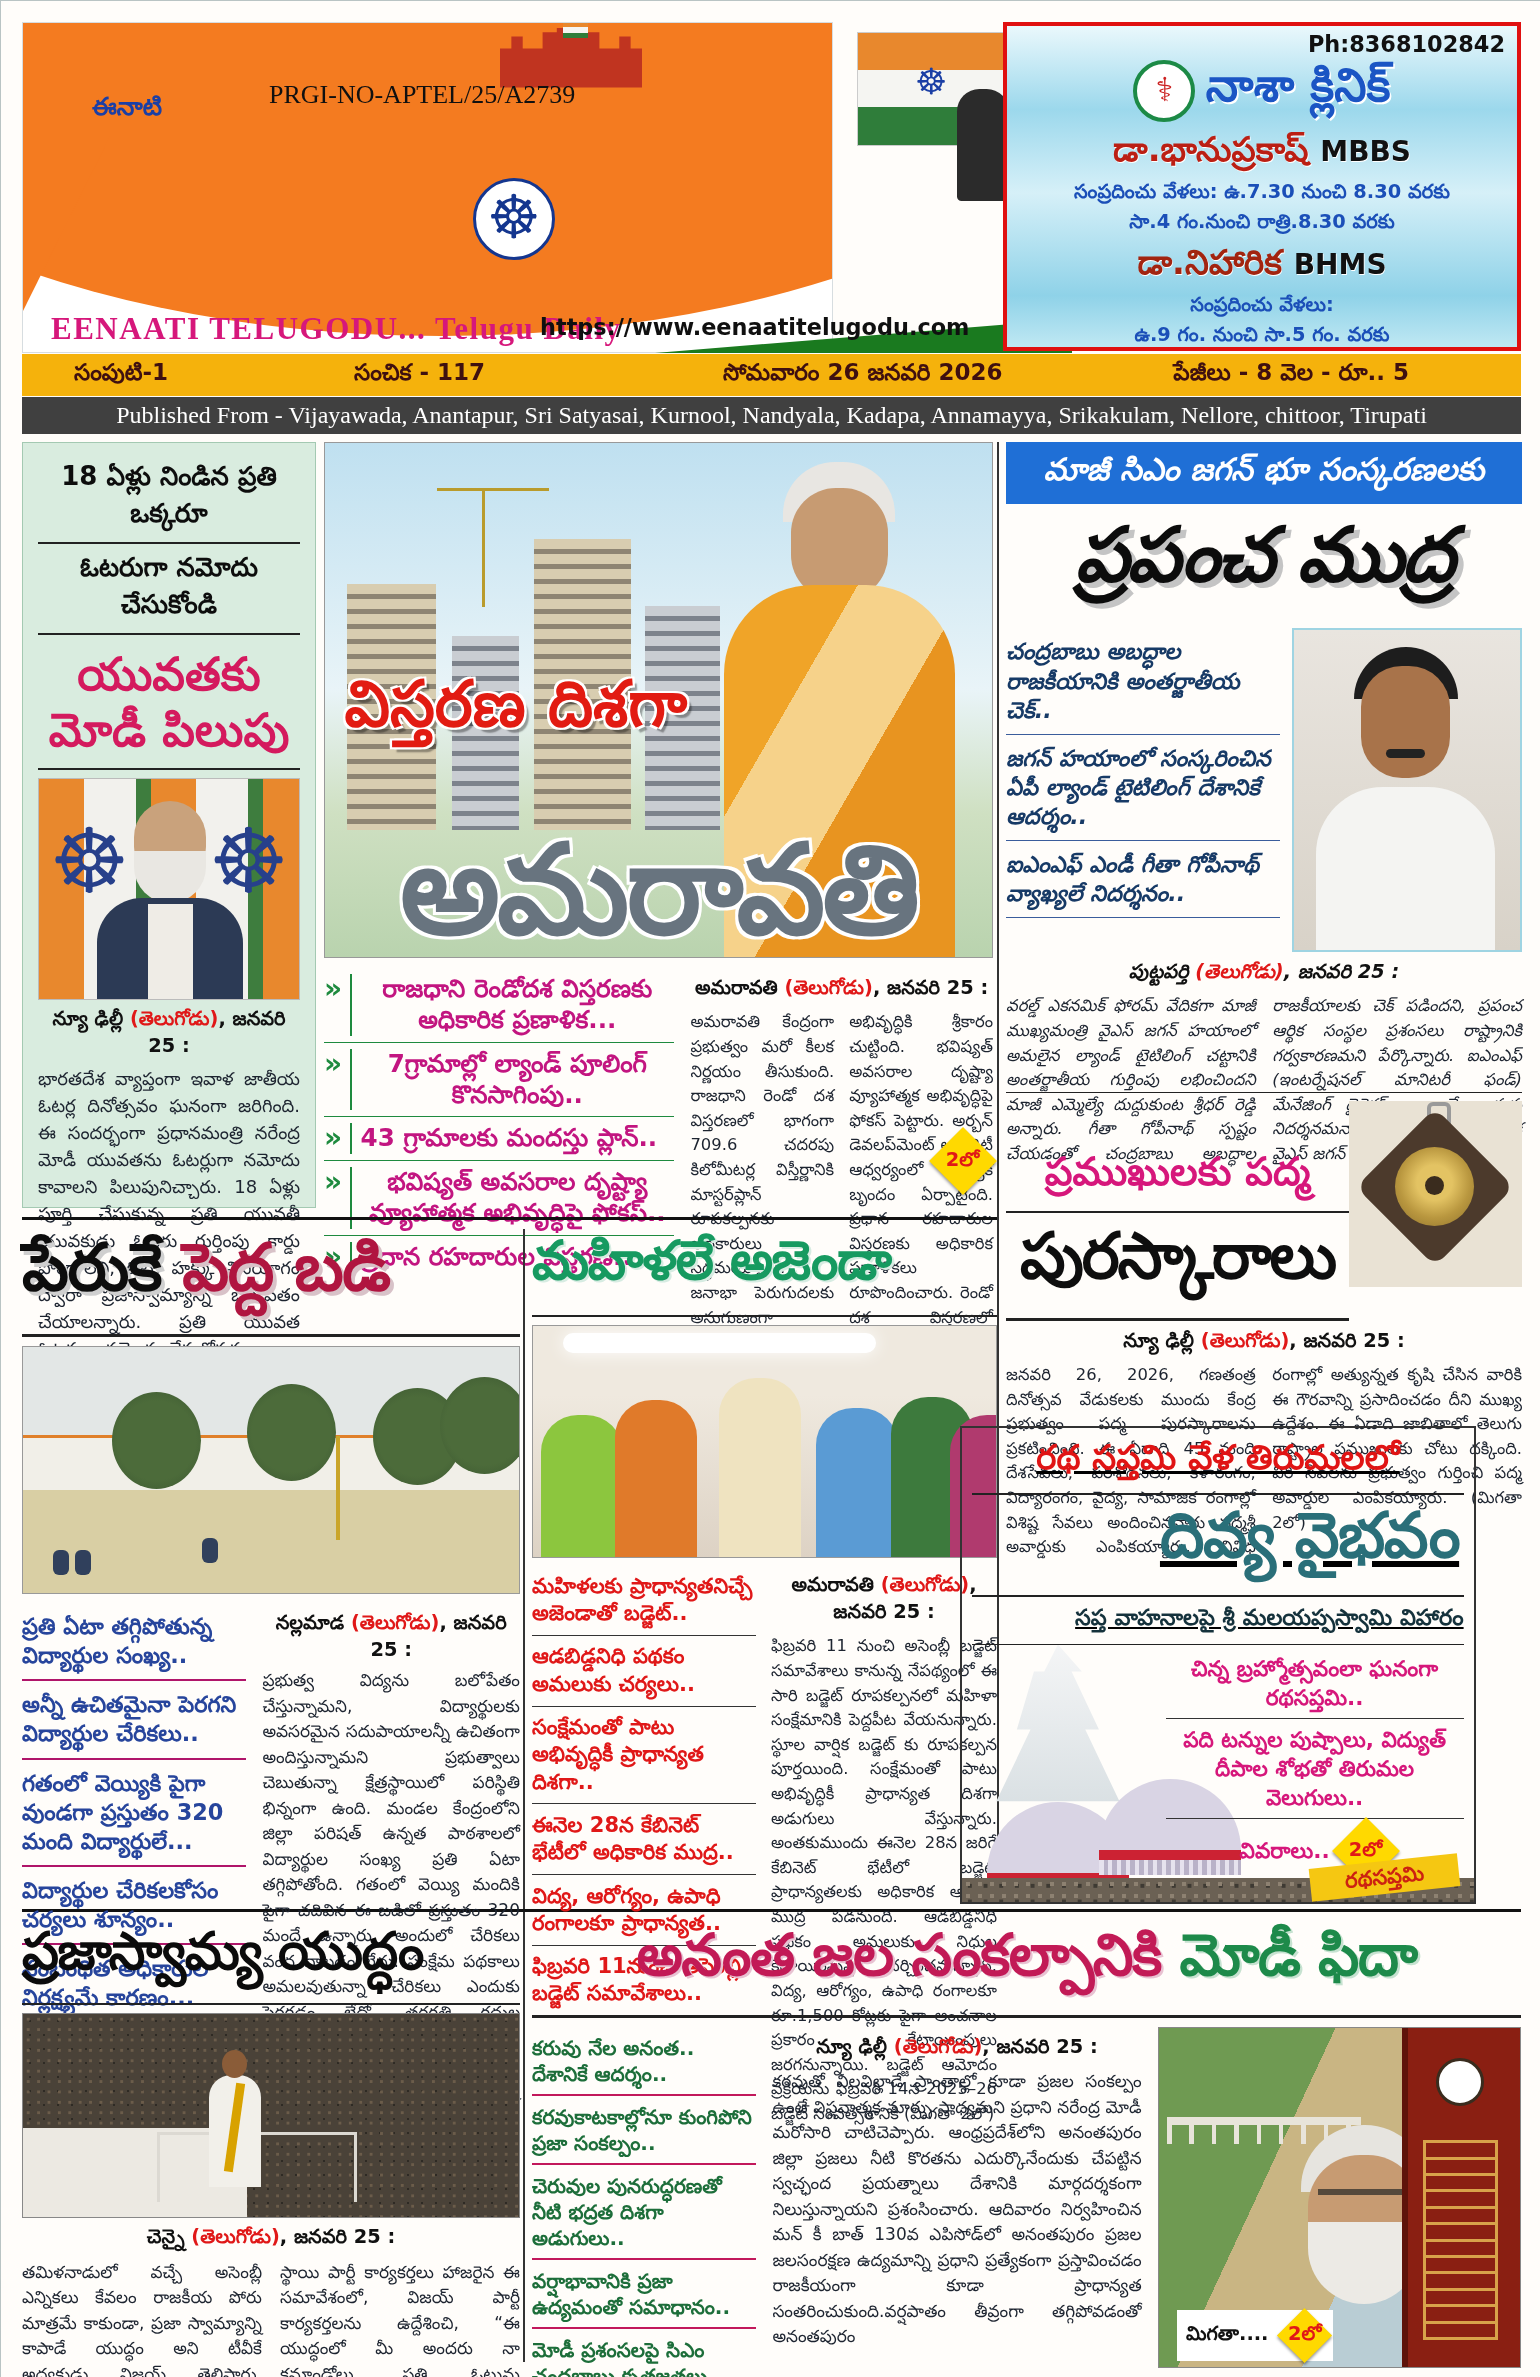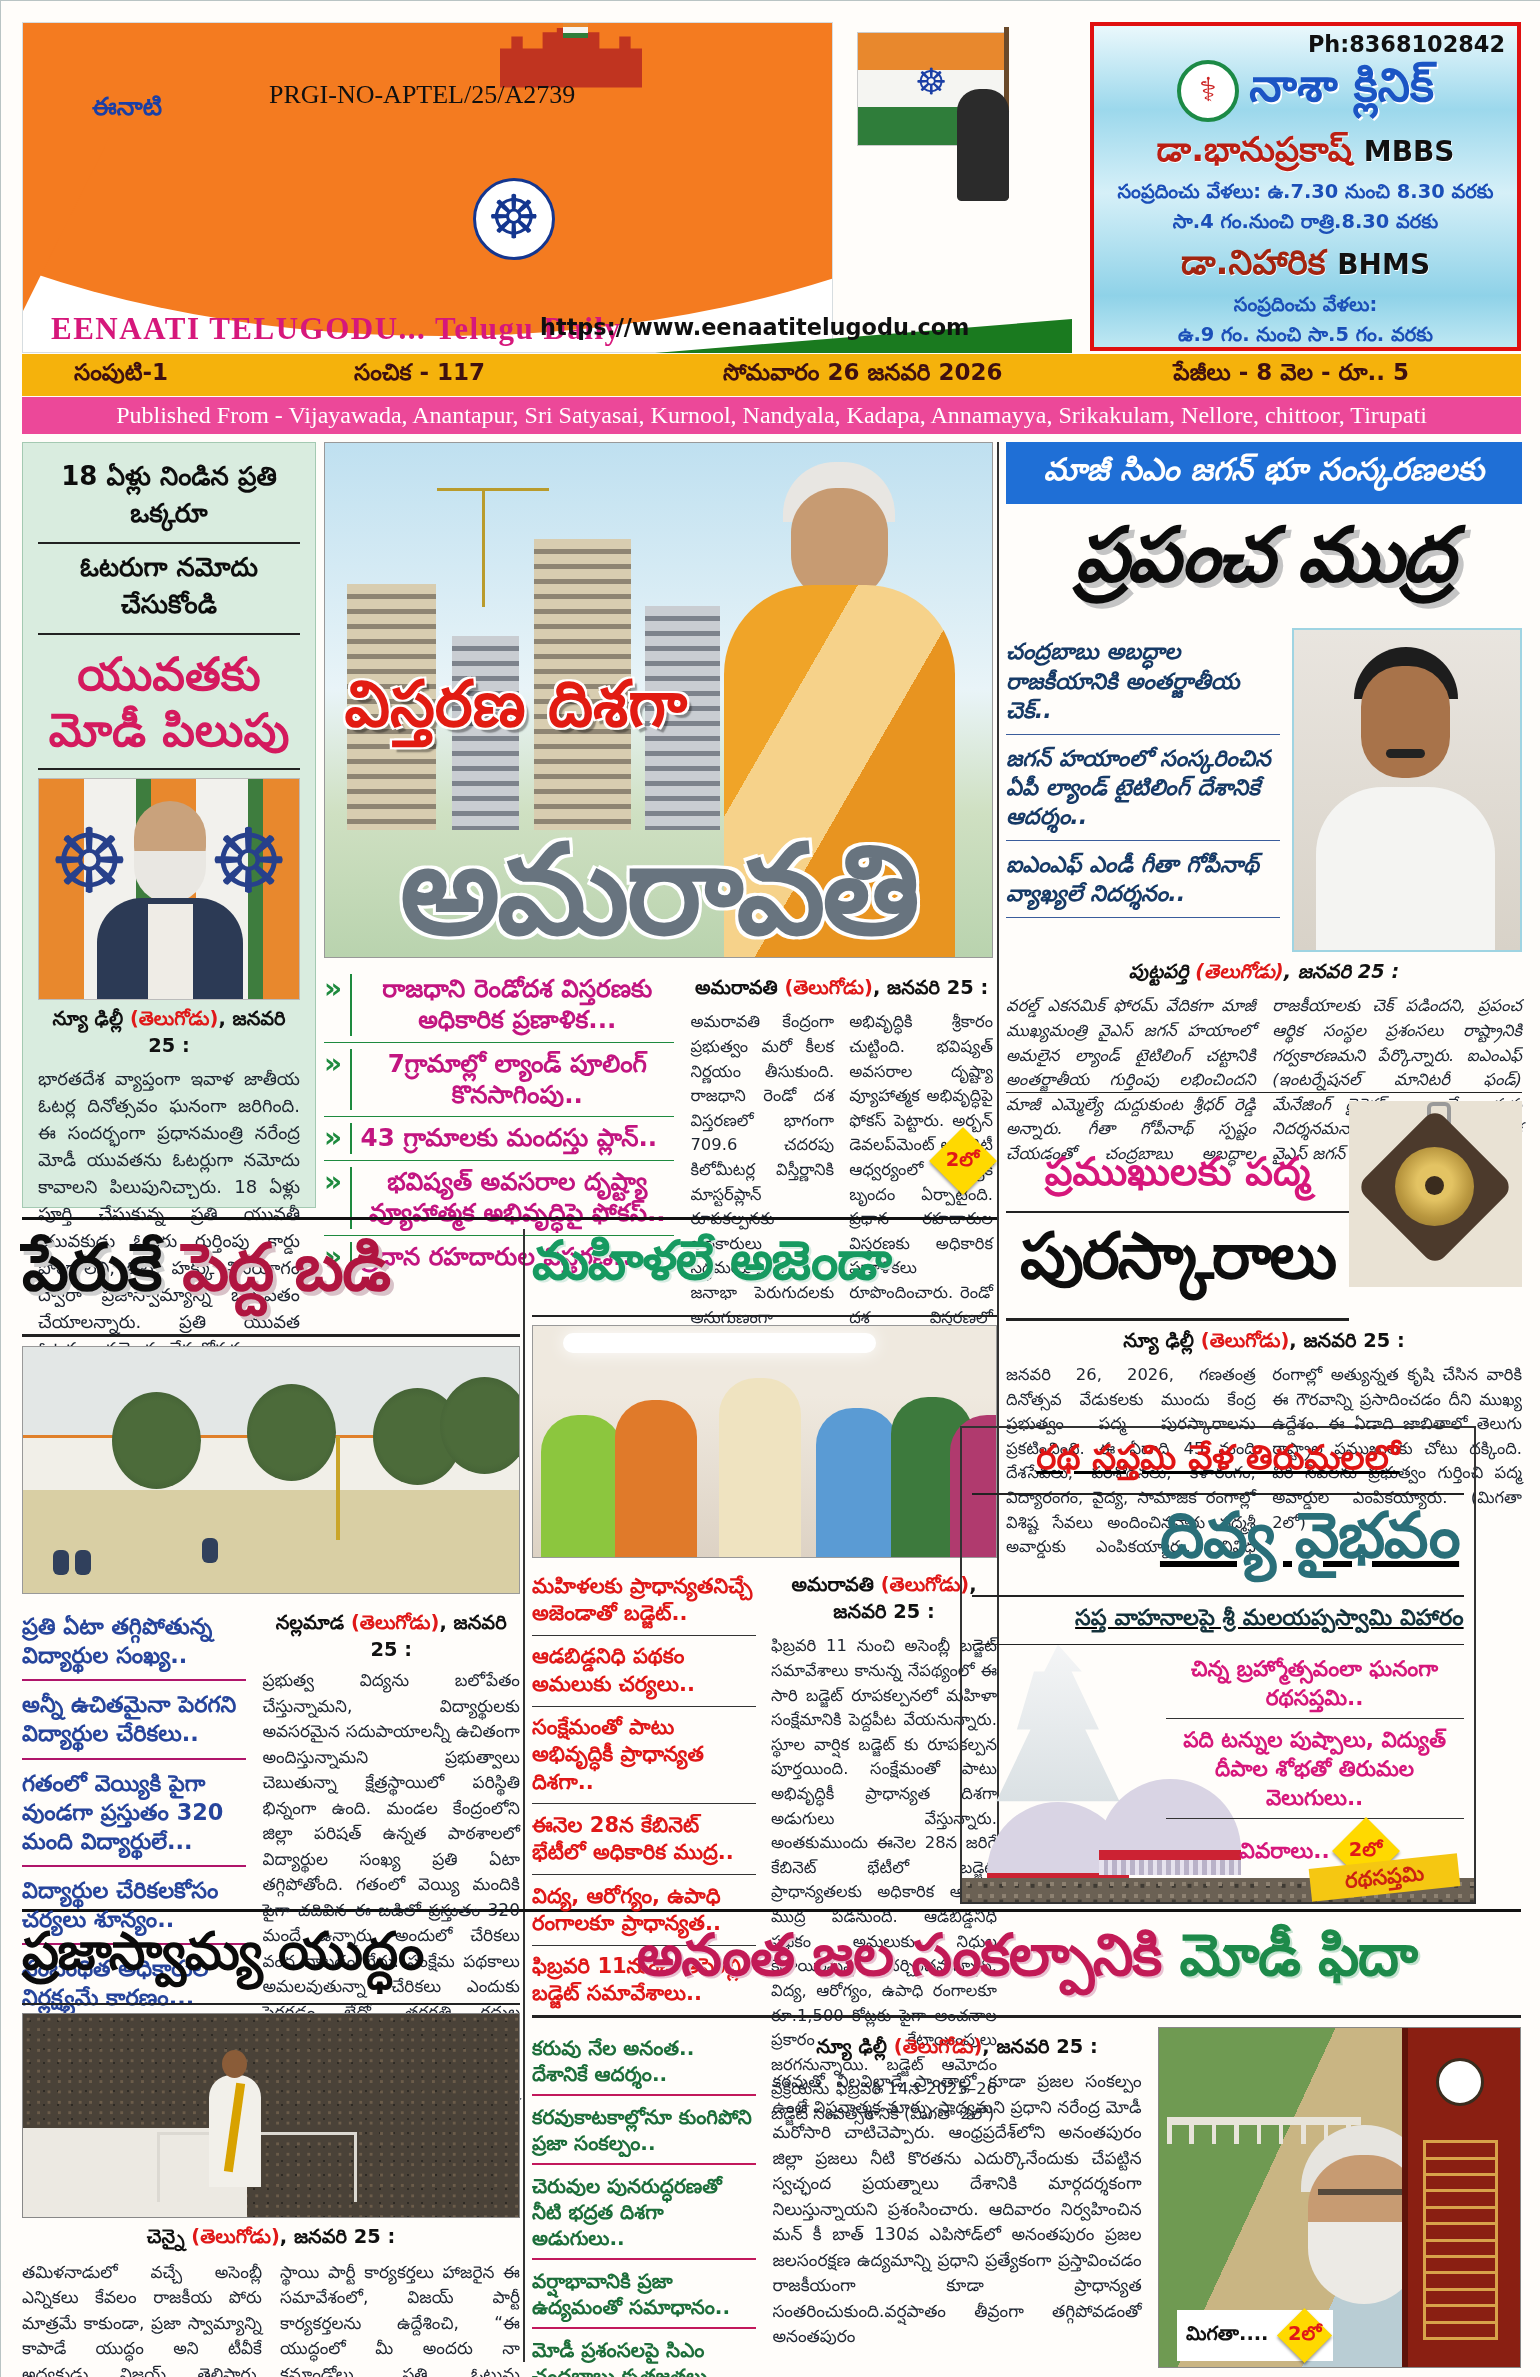"Ph:8368102842" #ad { width: 431px -> 518px }
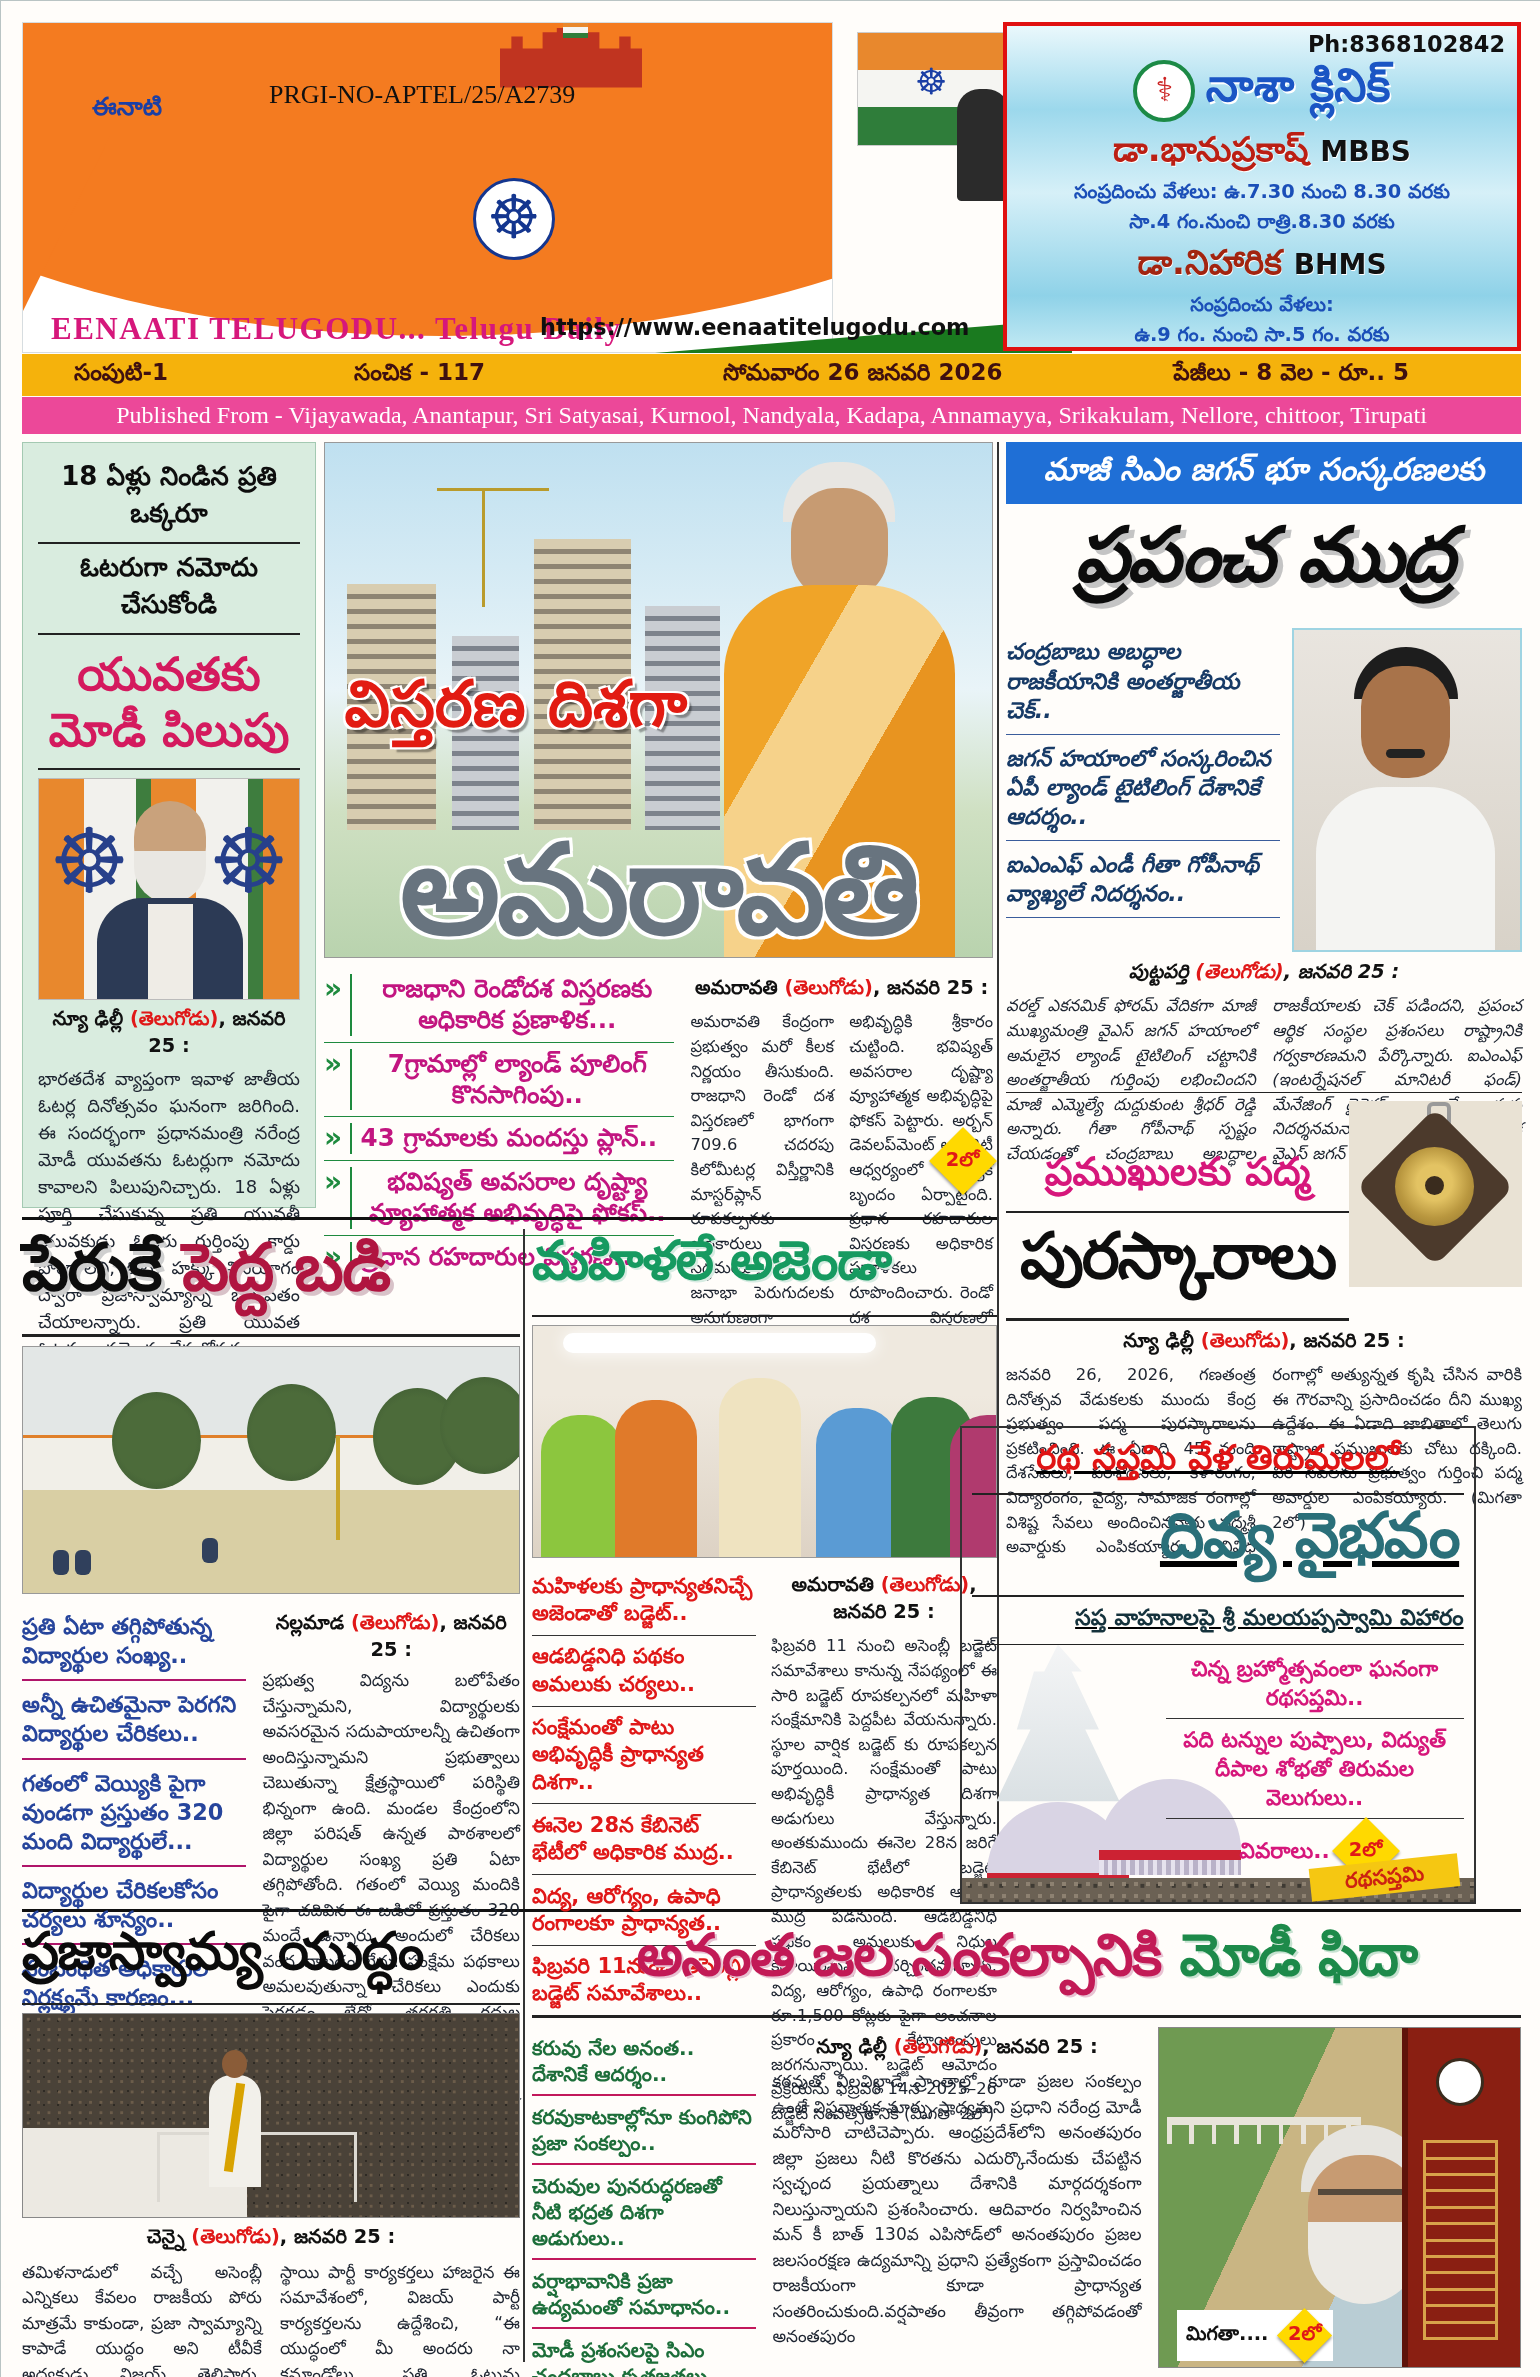"Published From - Vijayawada, Anantapur," #pubbar { background: #ec4899 -> #404040 }
